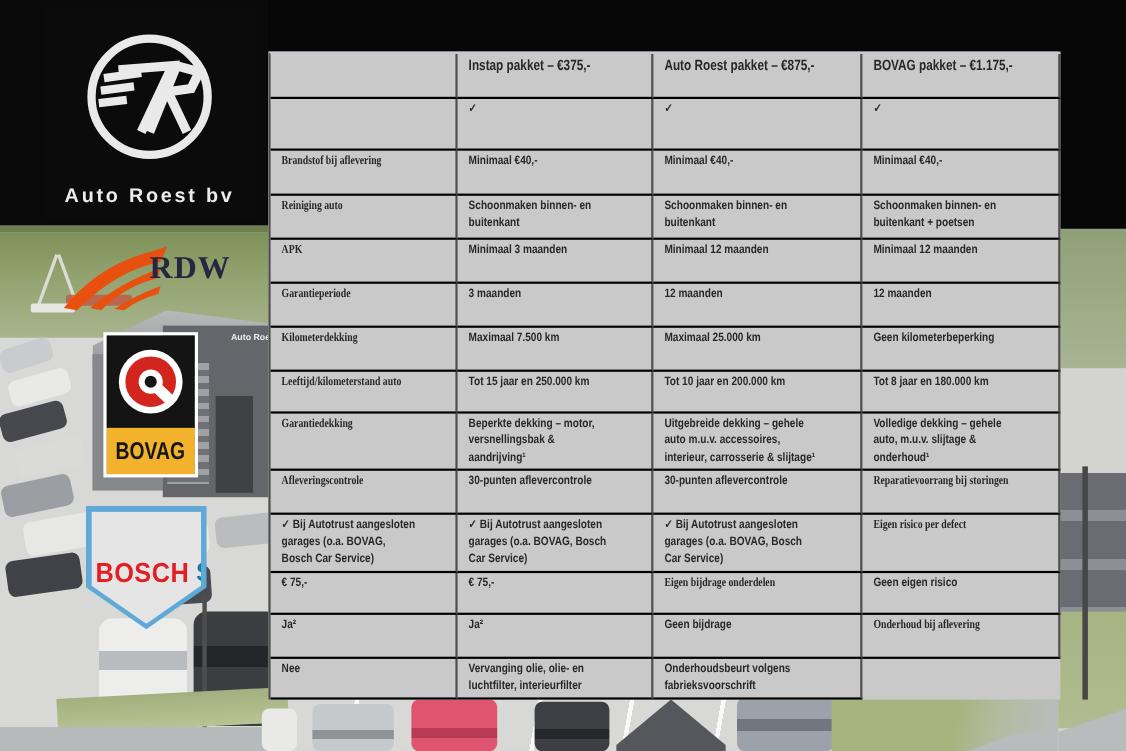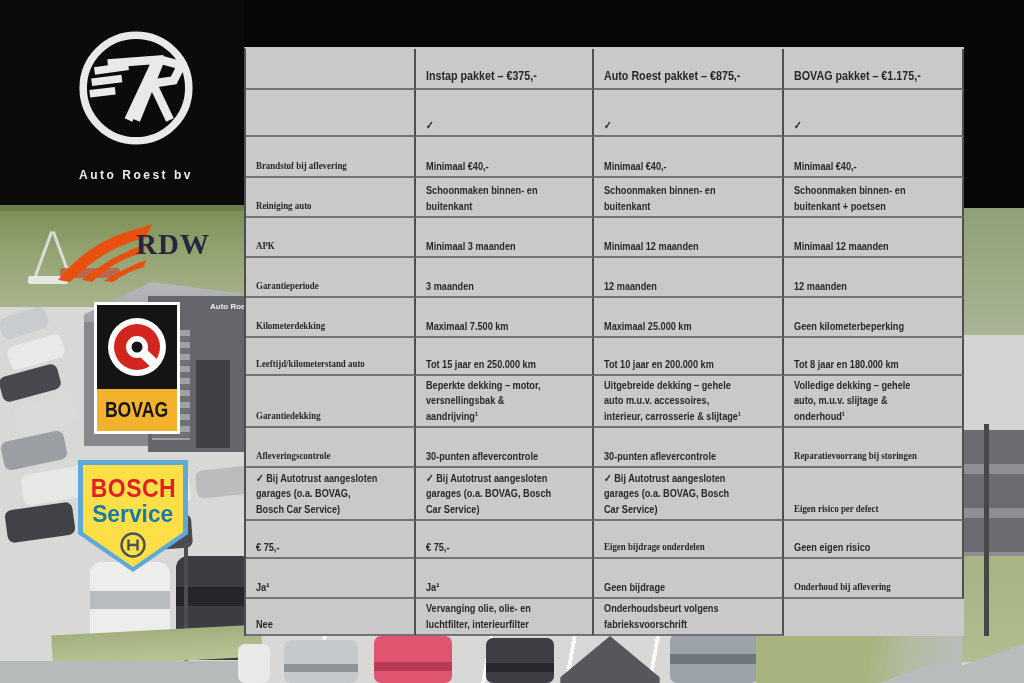"Instap pakket – €375,-" .cell { align-items: flex-end -> flex-start; border-bottom: 2px solid #737373 -> 2px solid #000000 }
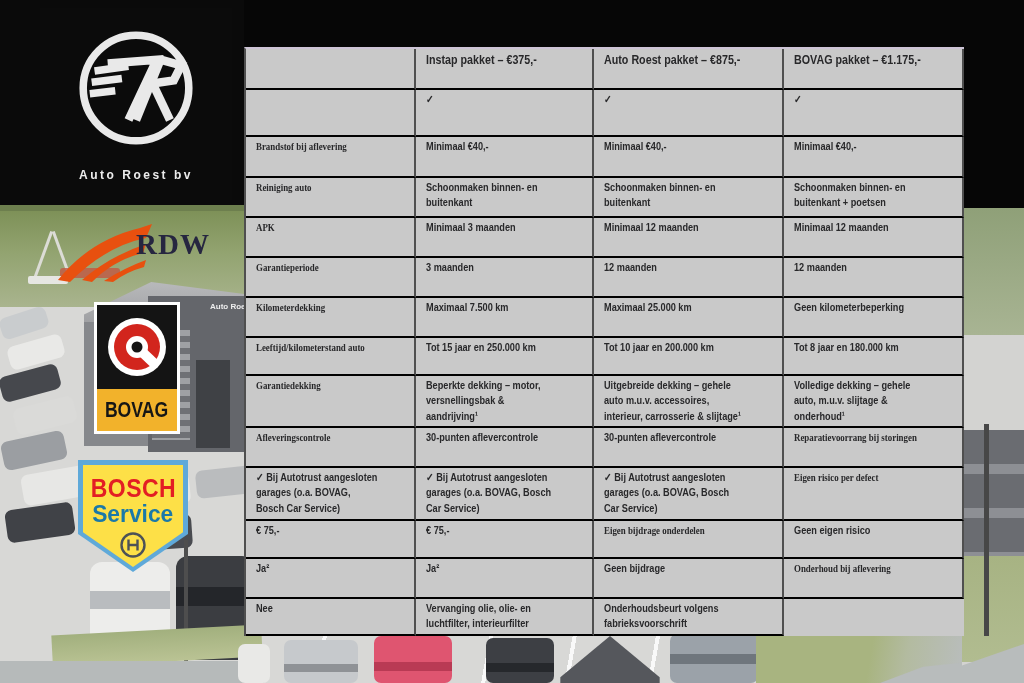"Auto Roest bv" #roest-name { font-size: 12px -> 18px }
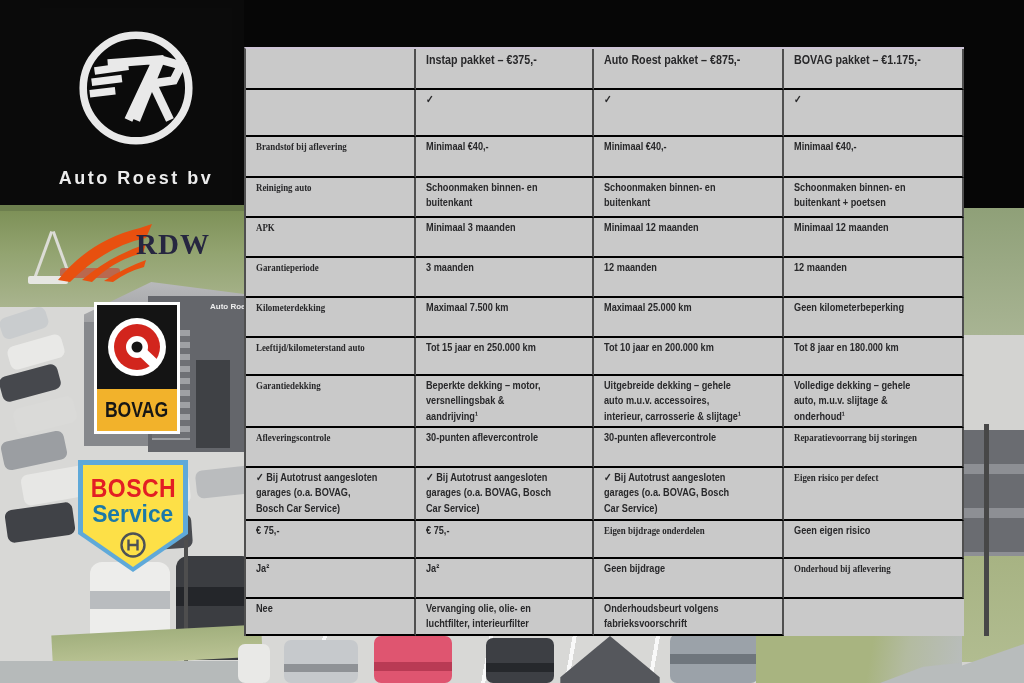"BOSCH" #bosch-inner { background: #fde047 -> #e5e5e5; flex-direction: column -> row }
